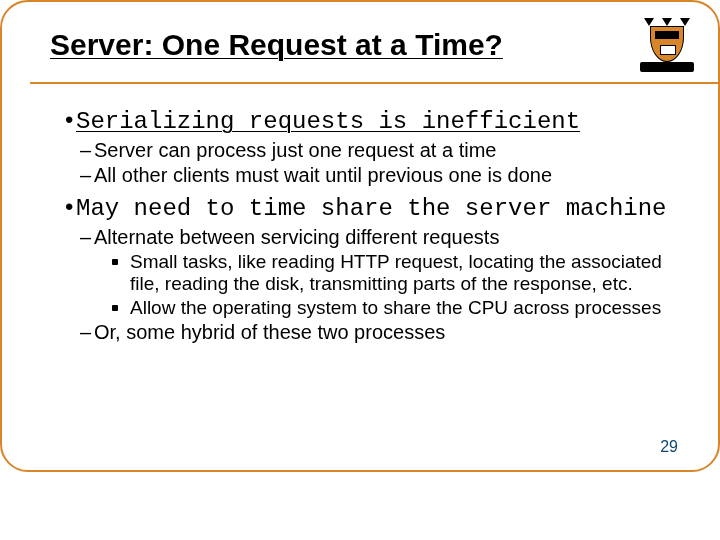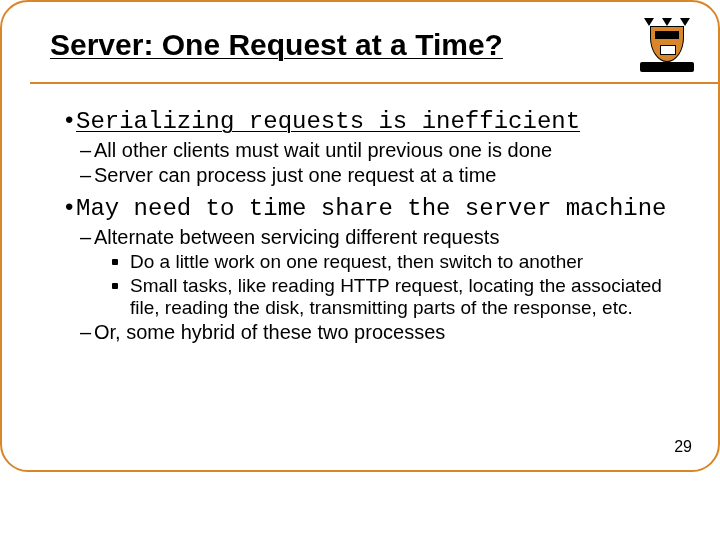"– All other clients must" div.b2 { order: before "– Server can process just" -> after "– Server can process just" }
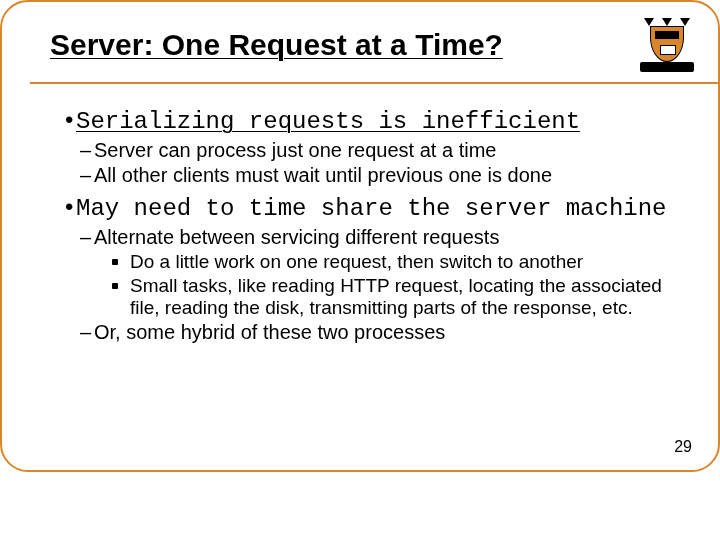"Do a little work on" div.b3 { html: <div><span>Do a little work on one request, then switch to another</span></div> -> none }
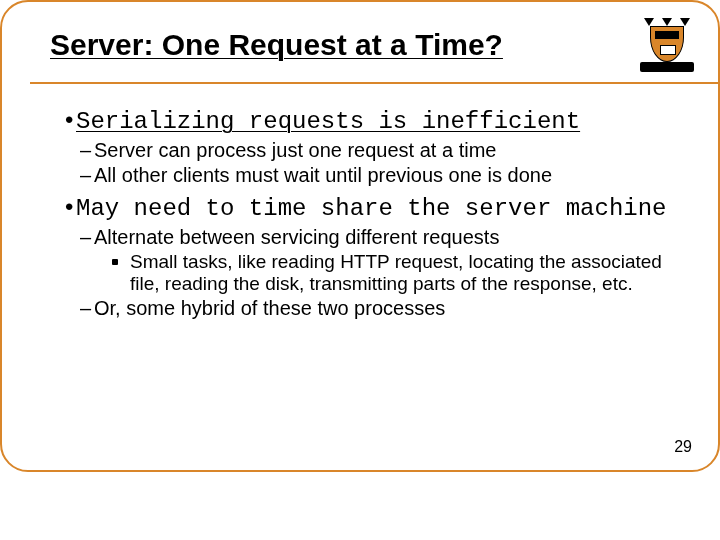"Allow the operating system to" div.b3 { html: none -> <div><span>Allow the operating system to share the CPU across processes</span></div> }
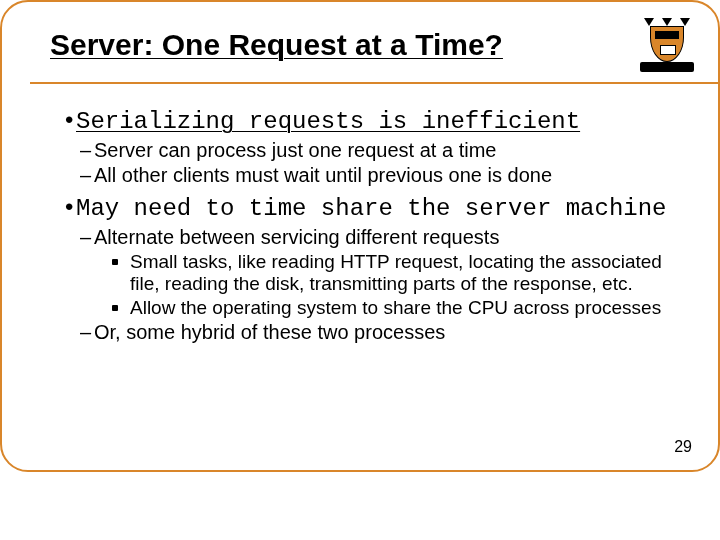"29" .pagenum { color: #000000 -> #0c4a6e; right: 26px -> 40px }
